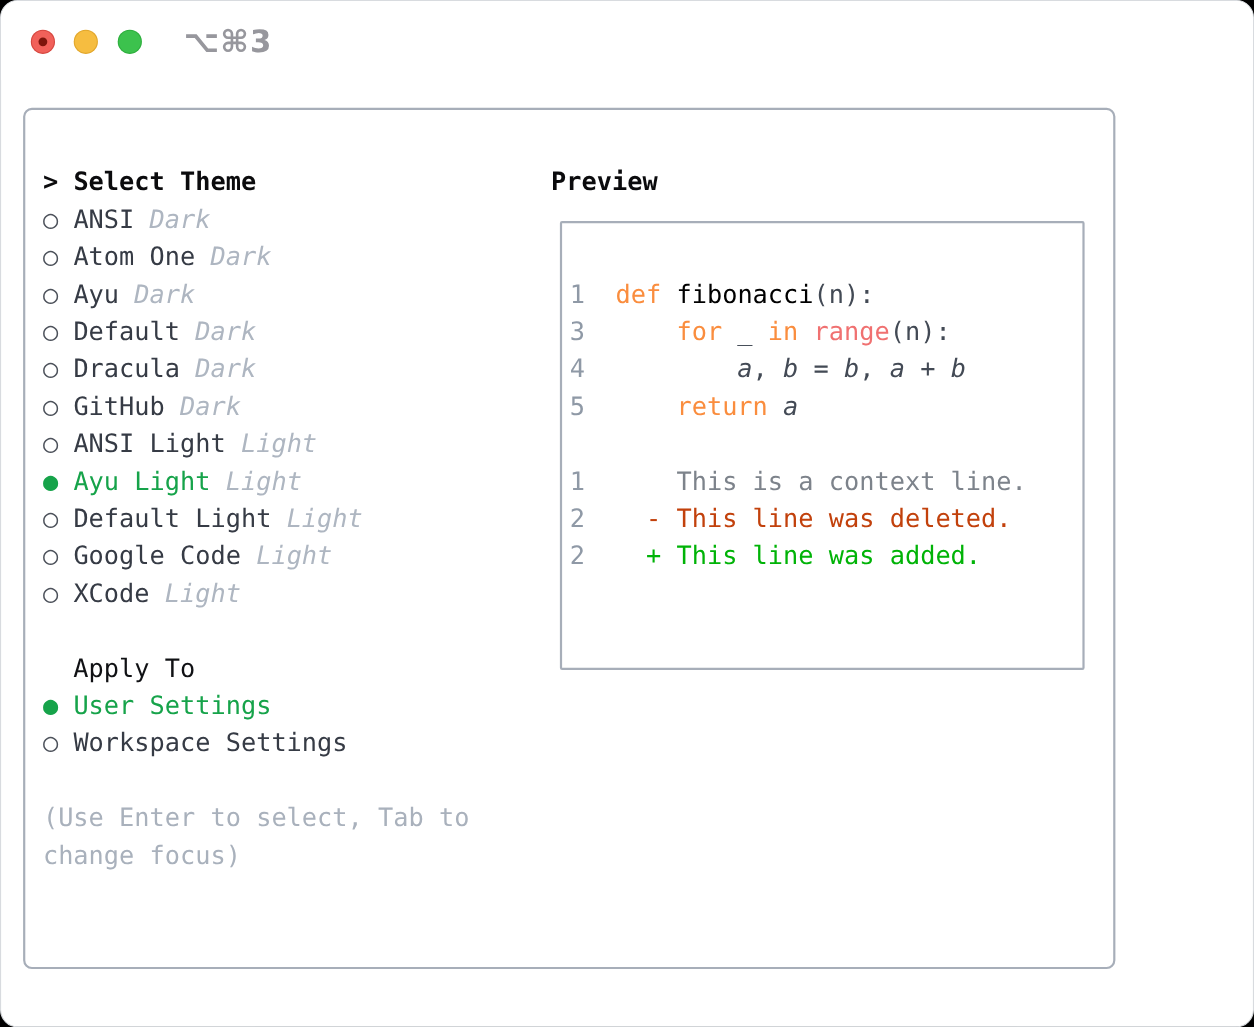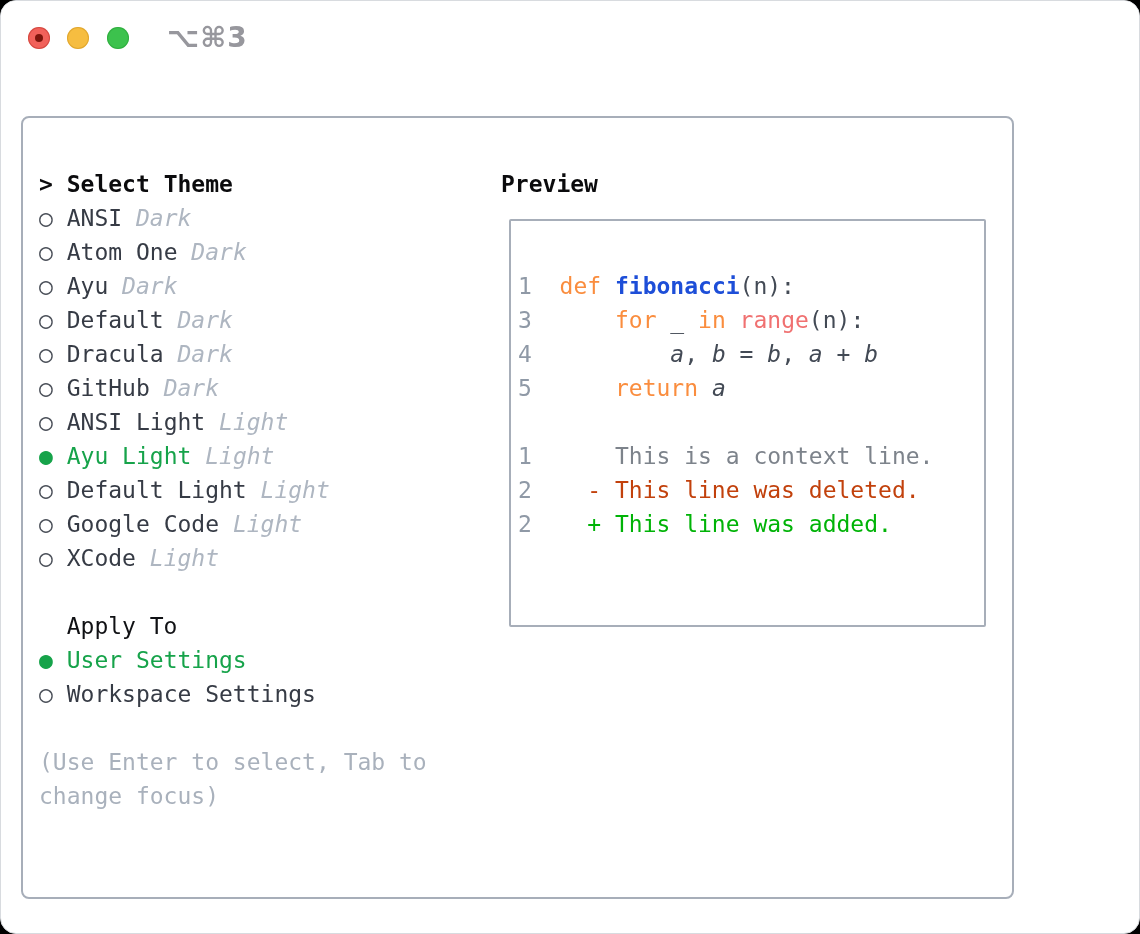"> Select Theme" .content-box { top: 115px -> 97px }
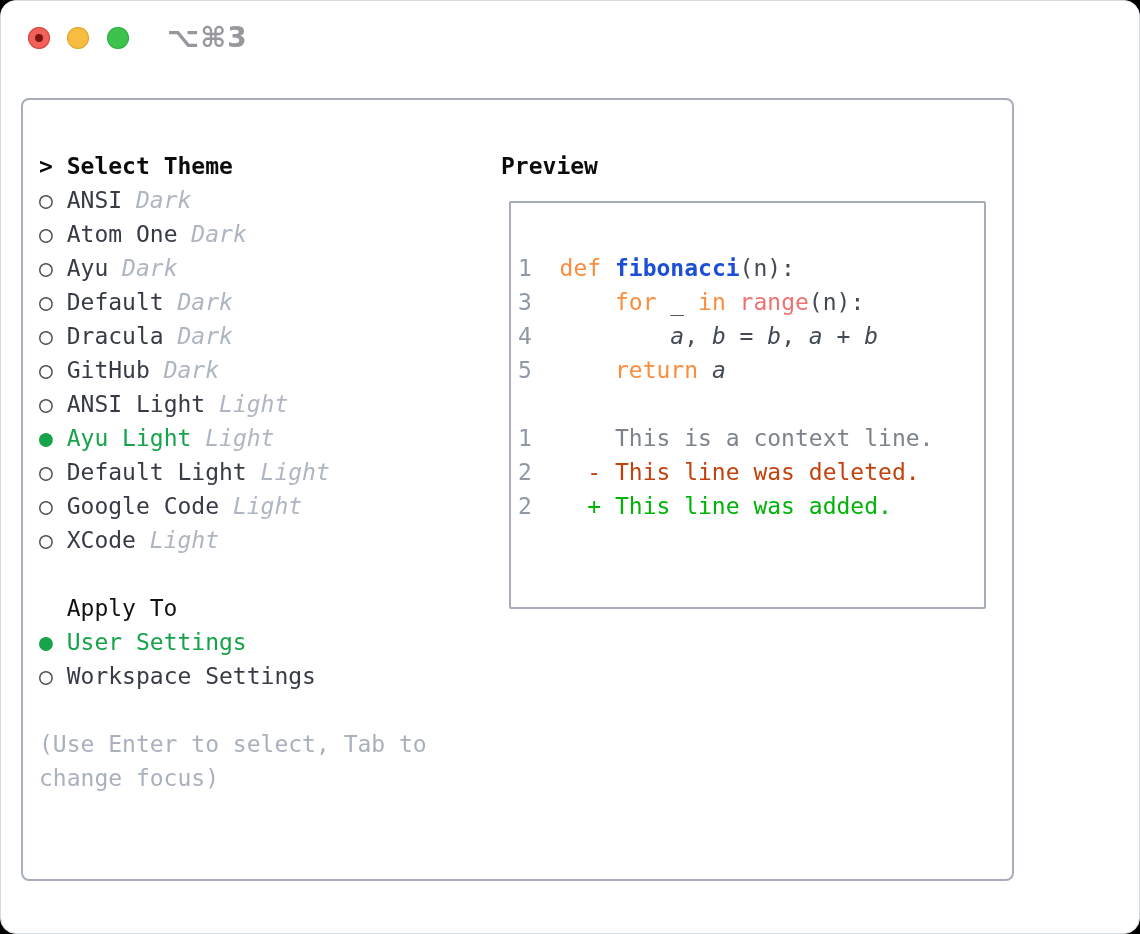"fibonacci" .tk-fn { color: #1d4ed8 -> #000000; font-weight: bold -> none }
